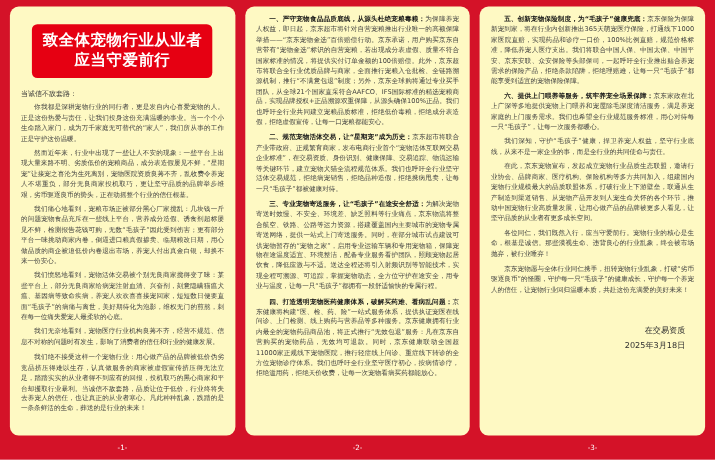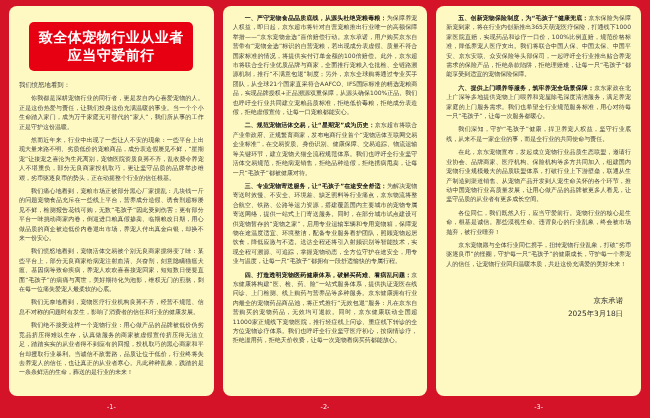"我们愤怒地看到：" div.greeting { text: 我们愤怒地看到 -> 当诚信不敌套路 }
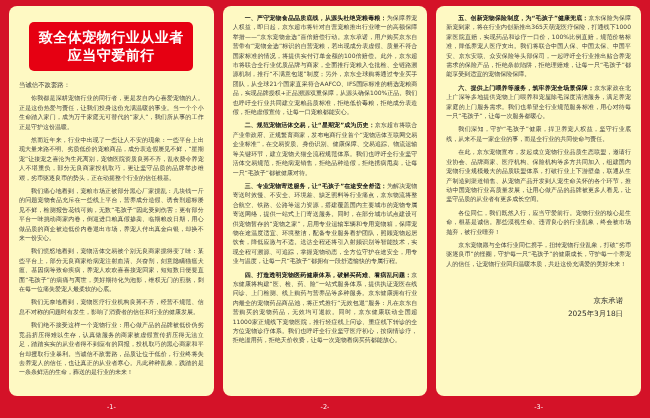"京东承诺" div { text: 京东承诺 -> 在交易资质 }
